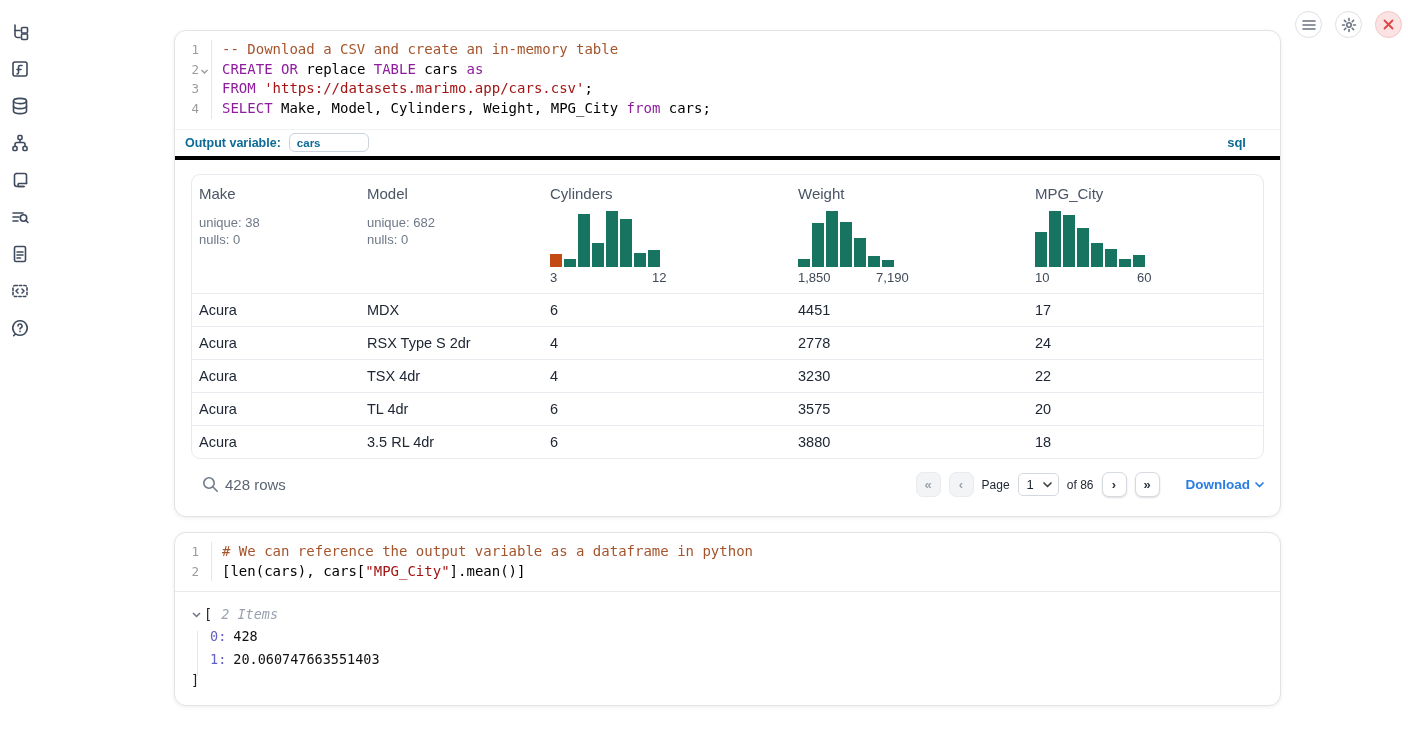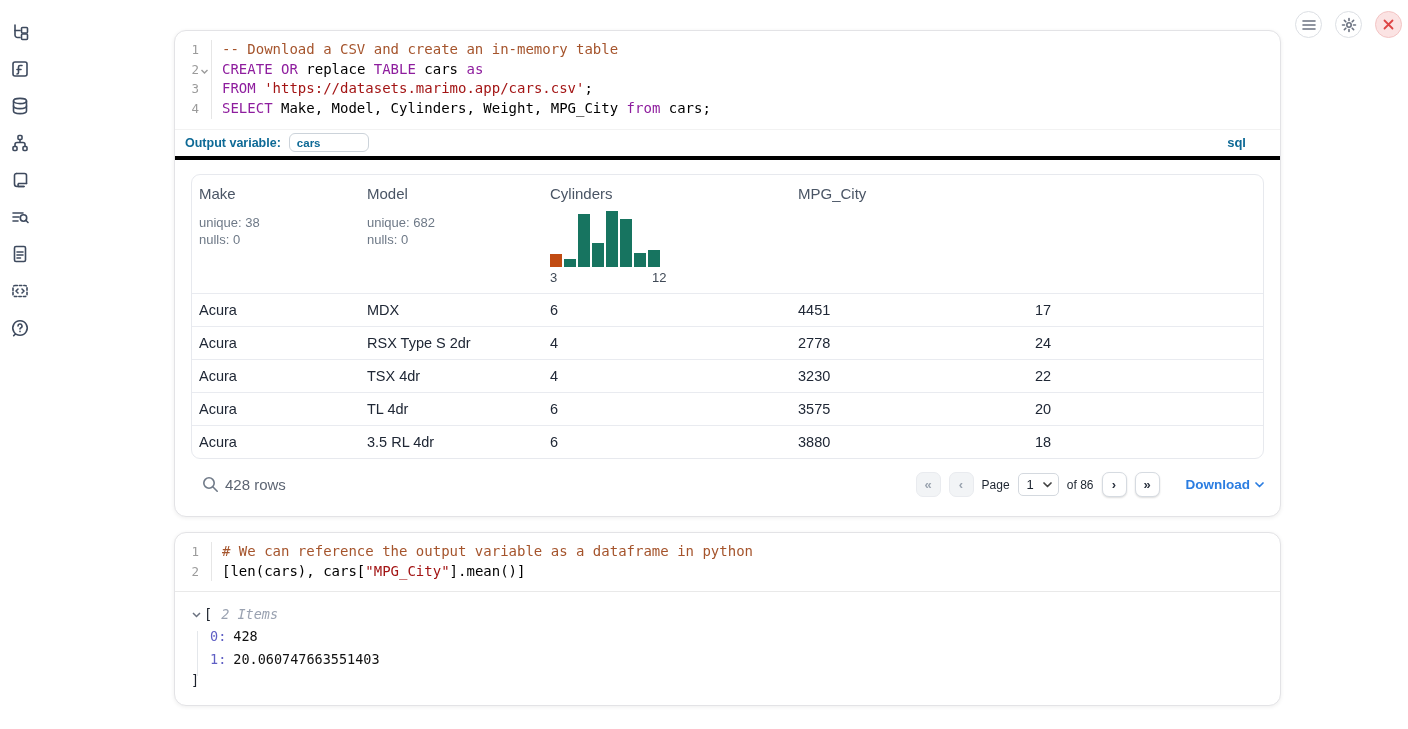"Weight" div.th { html: none -> <div> <span>Weight</span><div> <div> <div></div> <div></div> <div></div> <div></div> <div></div> <div></div> <div></div> </div> <div> <span>1,850</span> <span>7,190</span> </div> </div></div> }
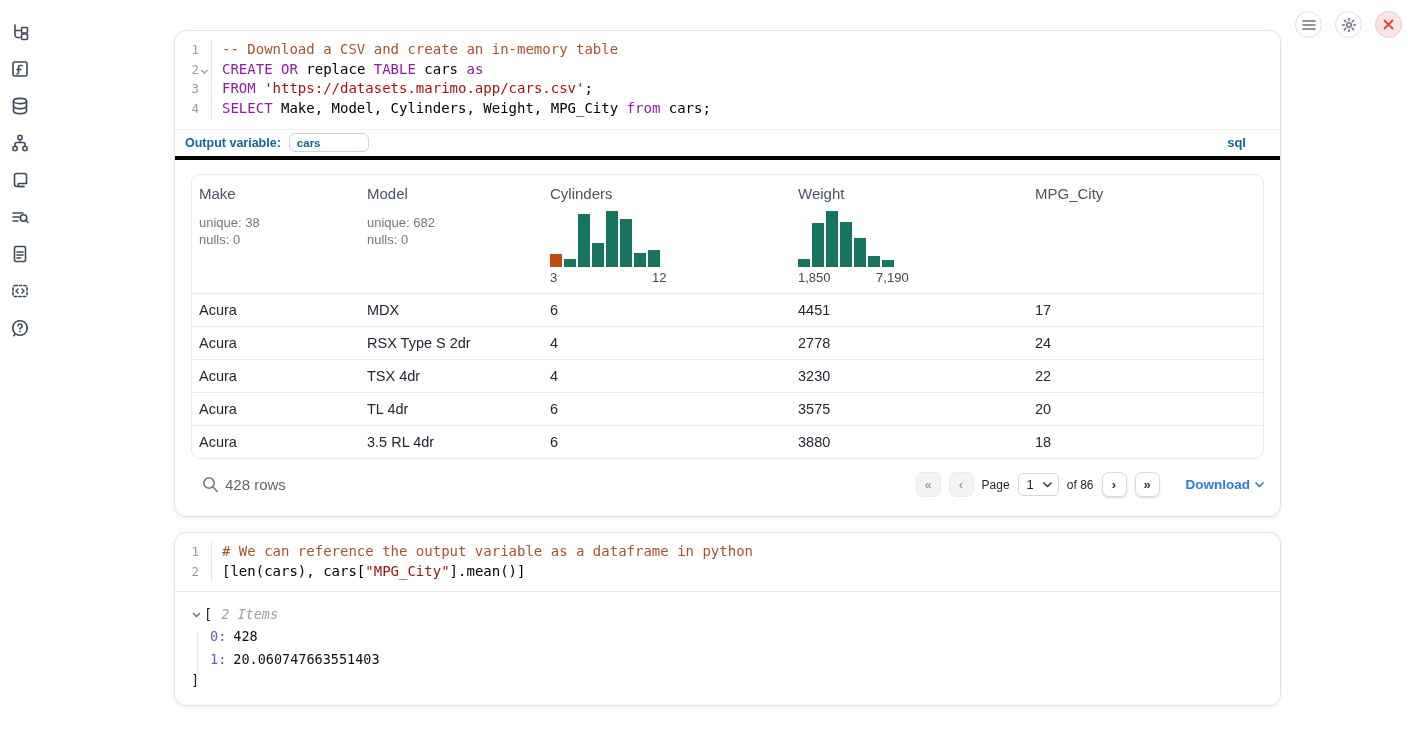"10" div.hist { html: none -> <div> <div> <div></div> <div></div> <div></div> <div></div> <div></div> <div></div> <div></div> <div></div> </div> <div> <span>10</span> <span>60</span> </div> </div> }
